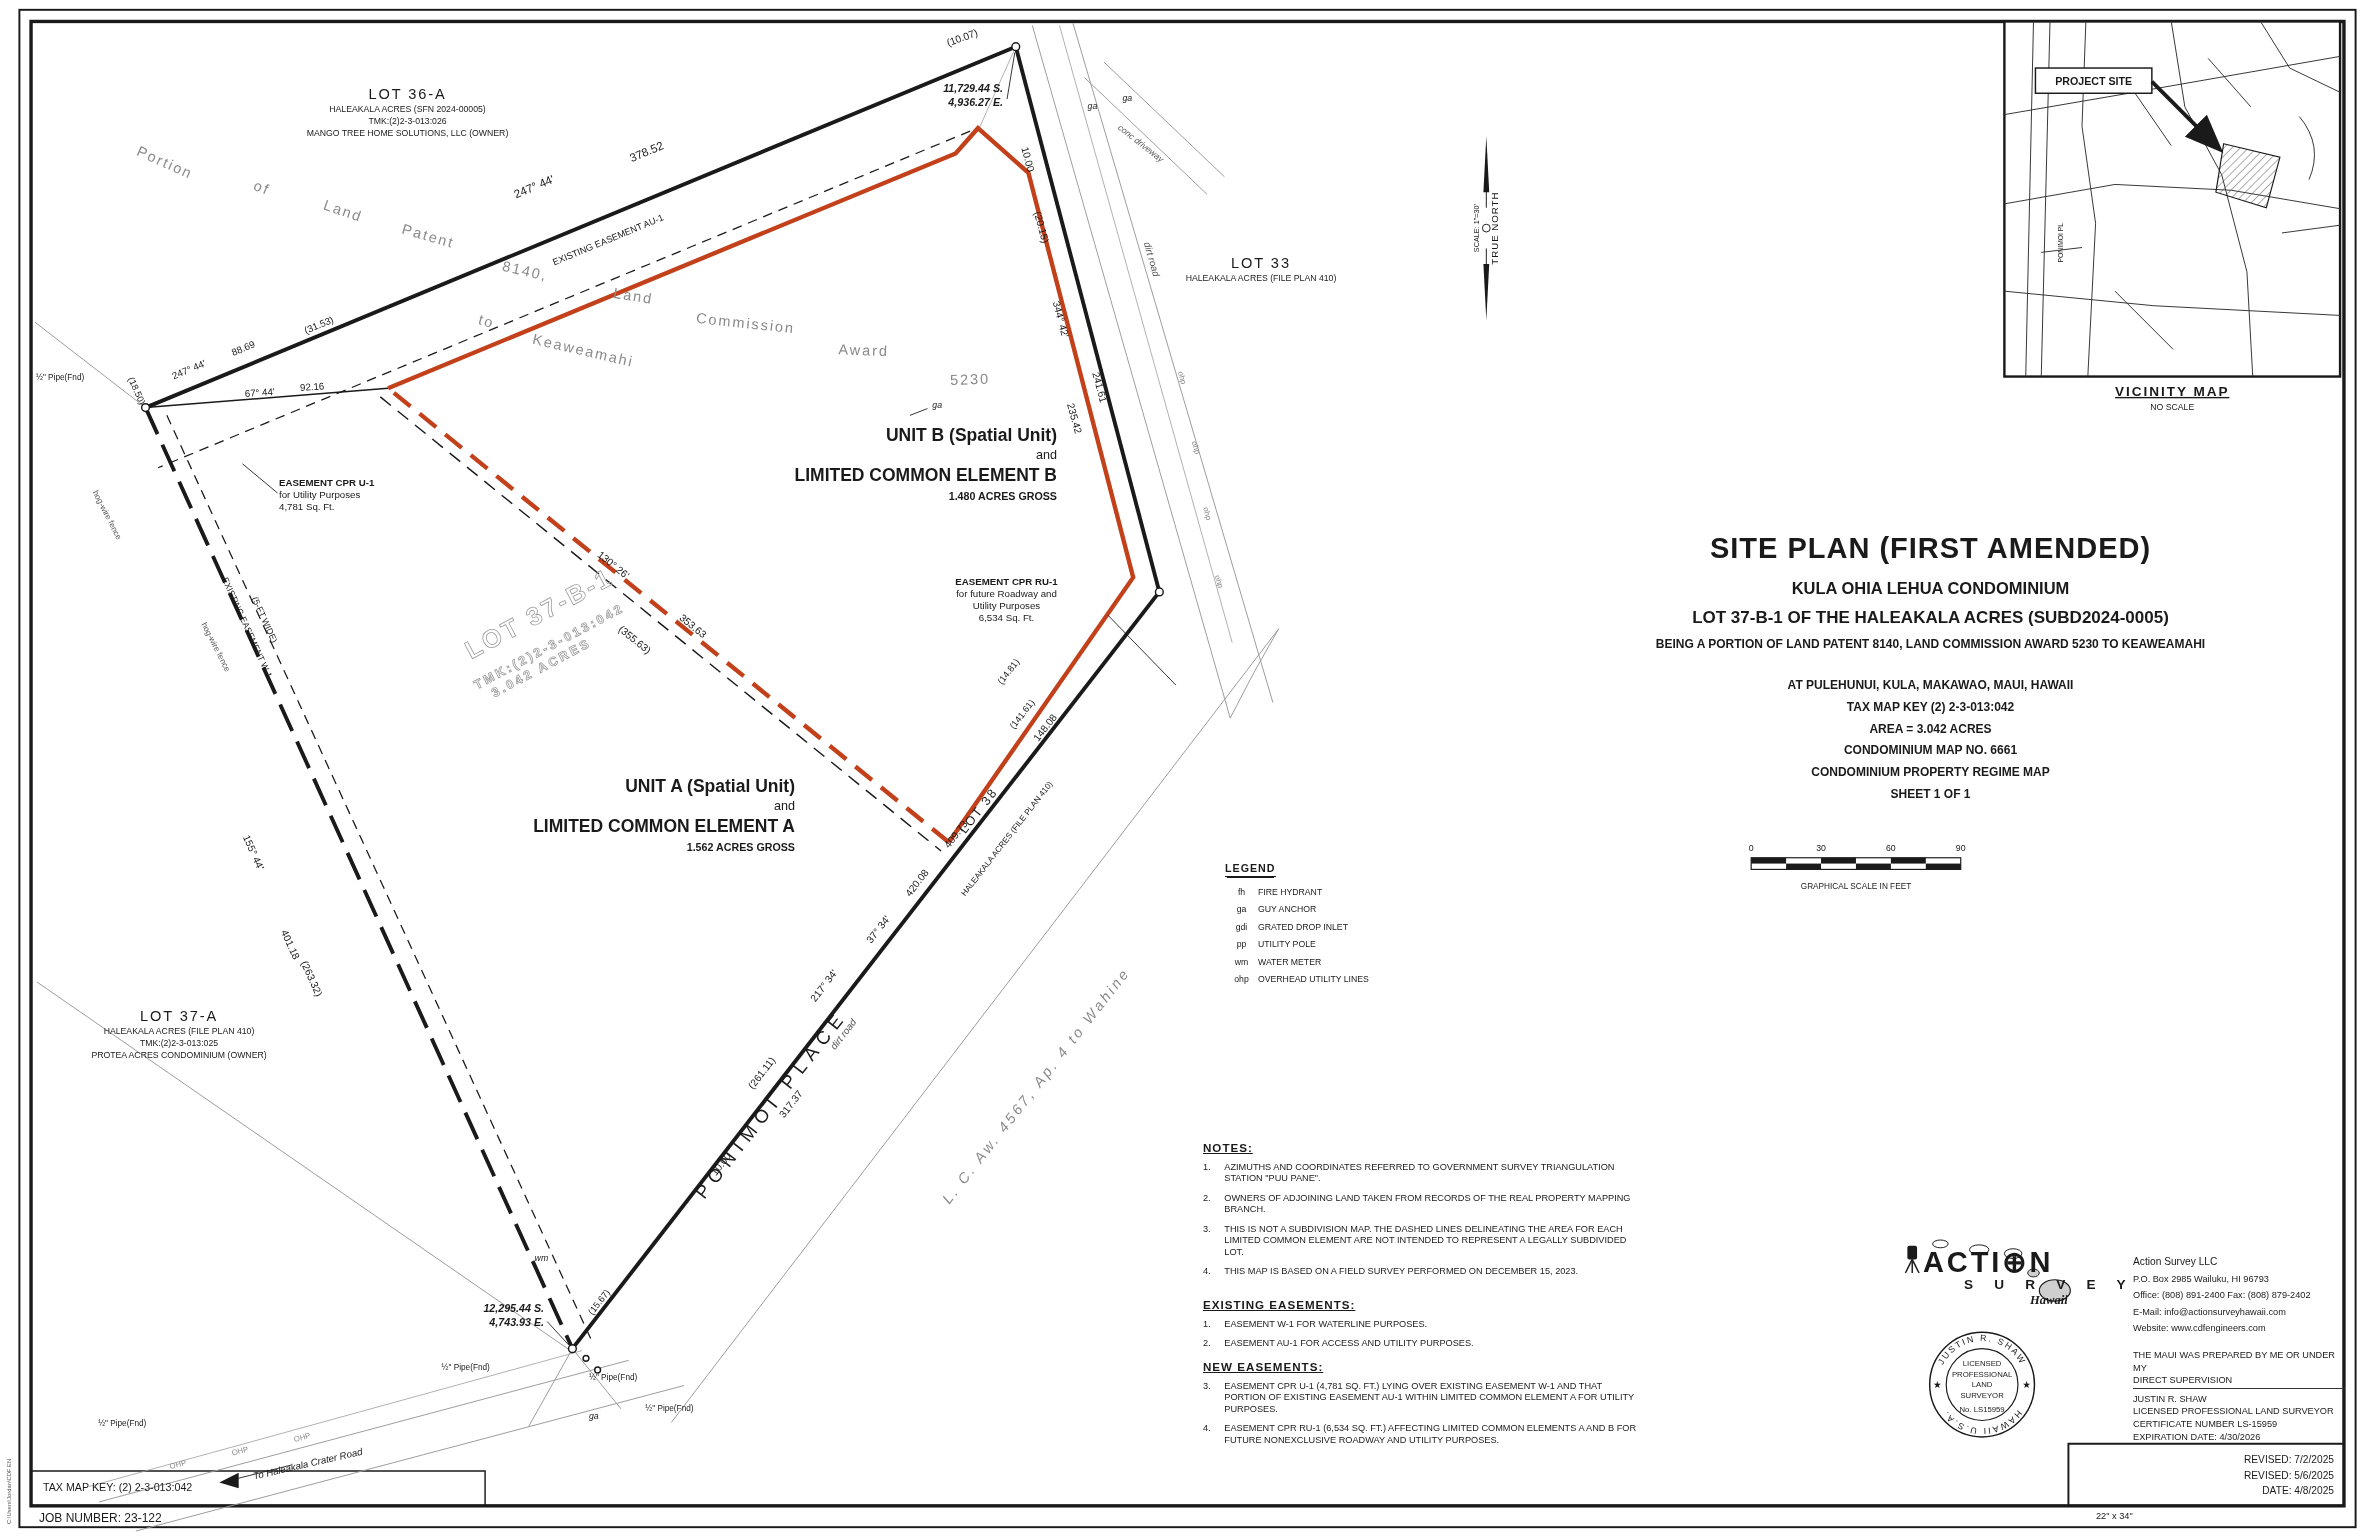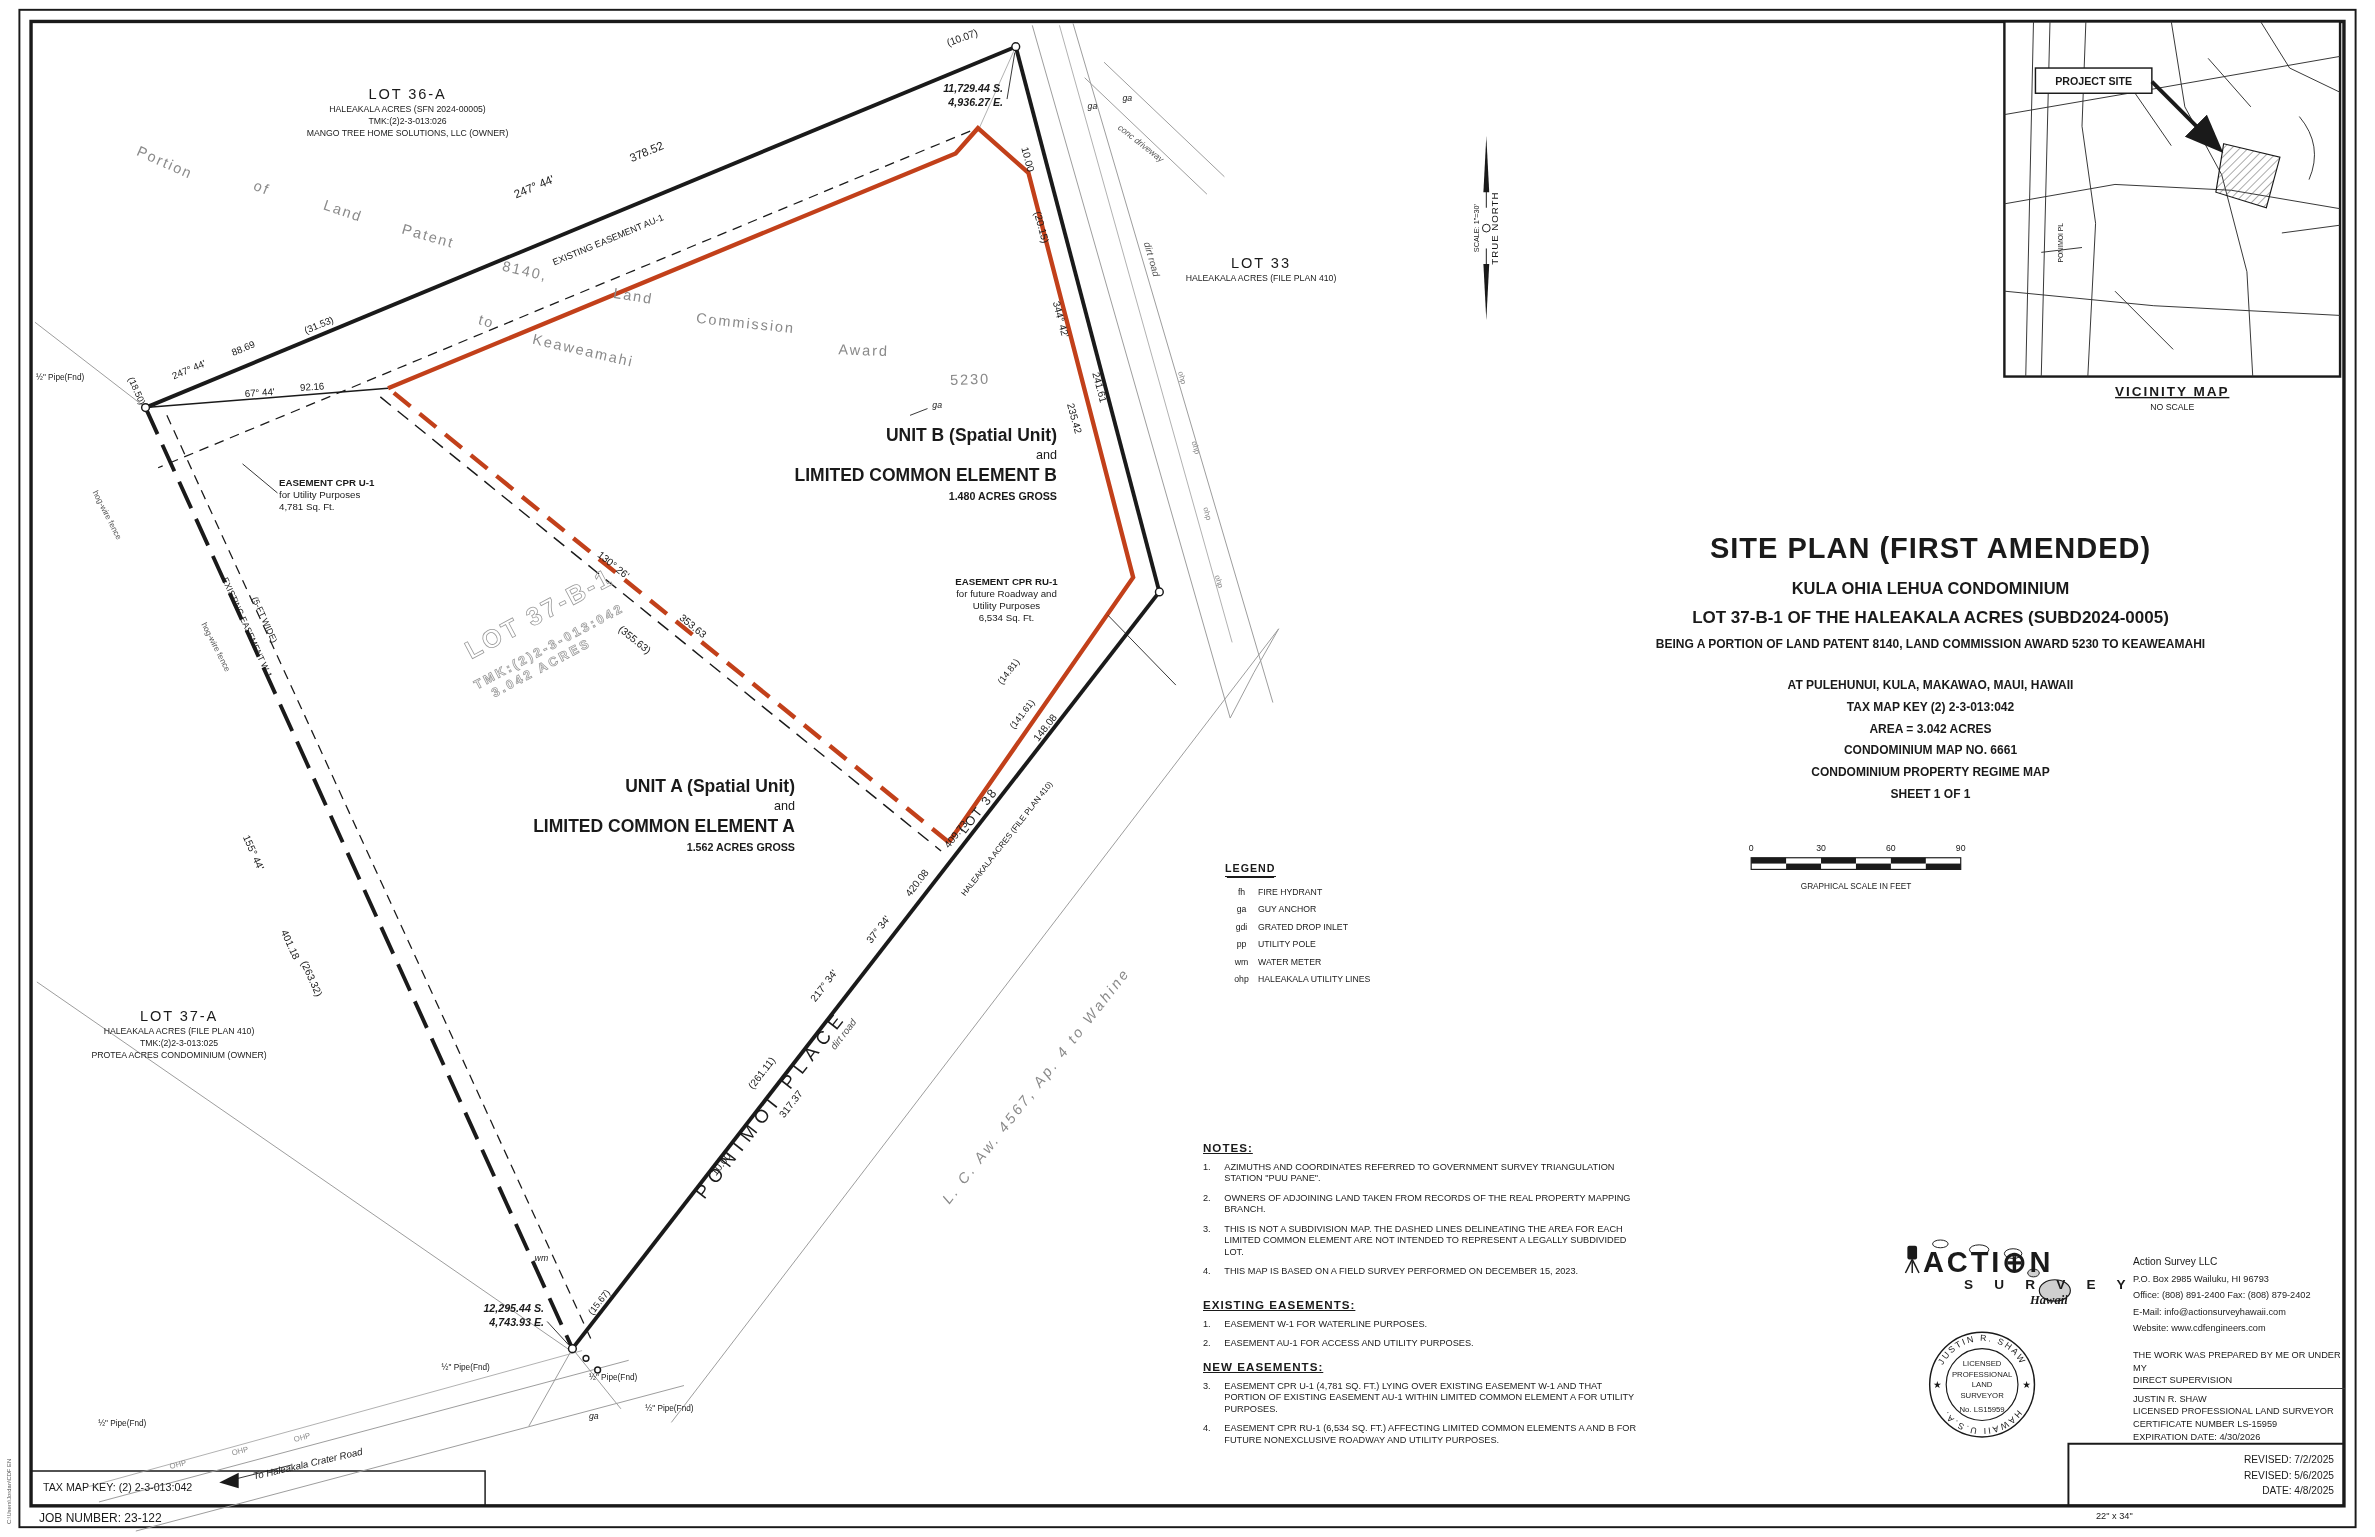"HALEAKALA UTILITY LINES" span { text: HALEAKALA -> OVERHEAD }
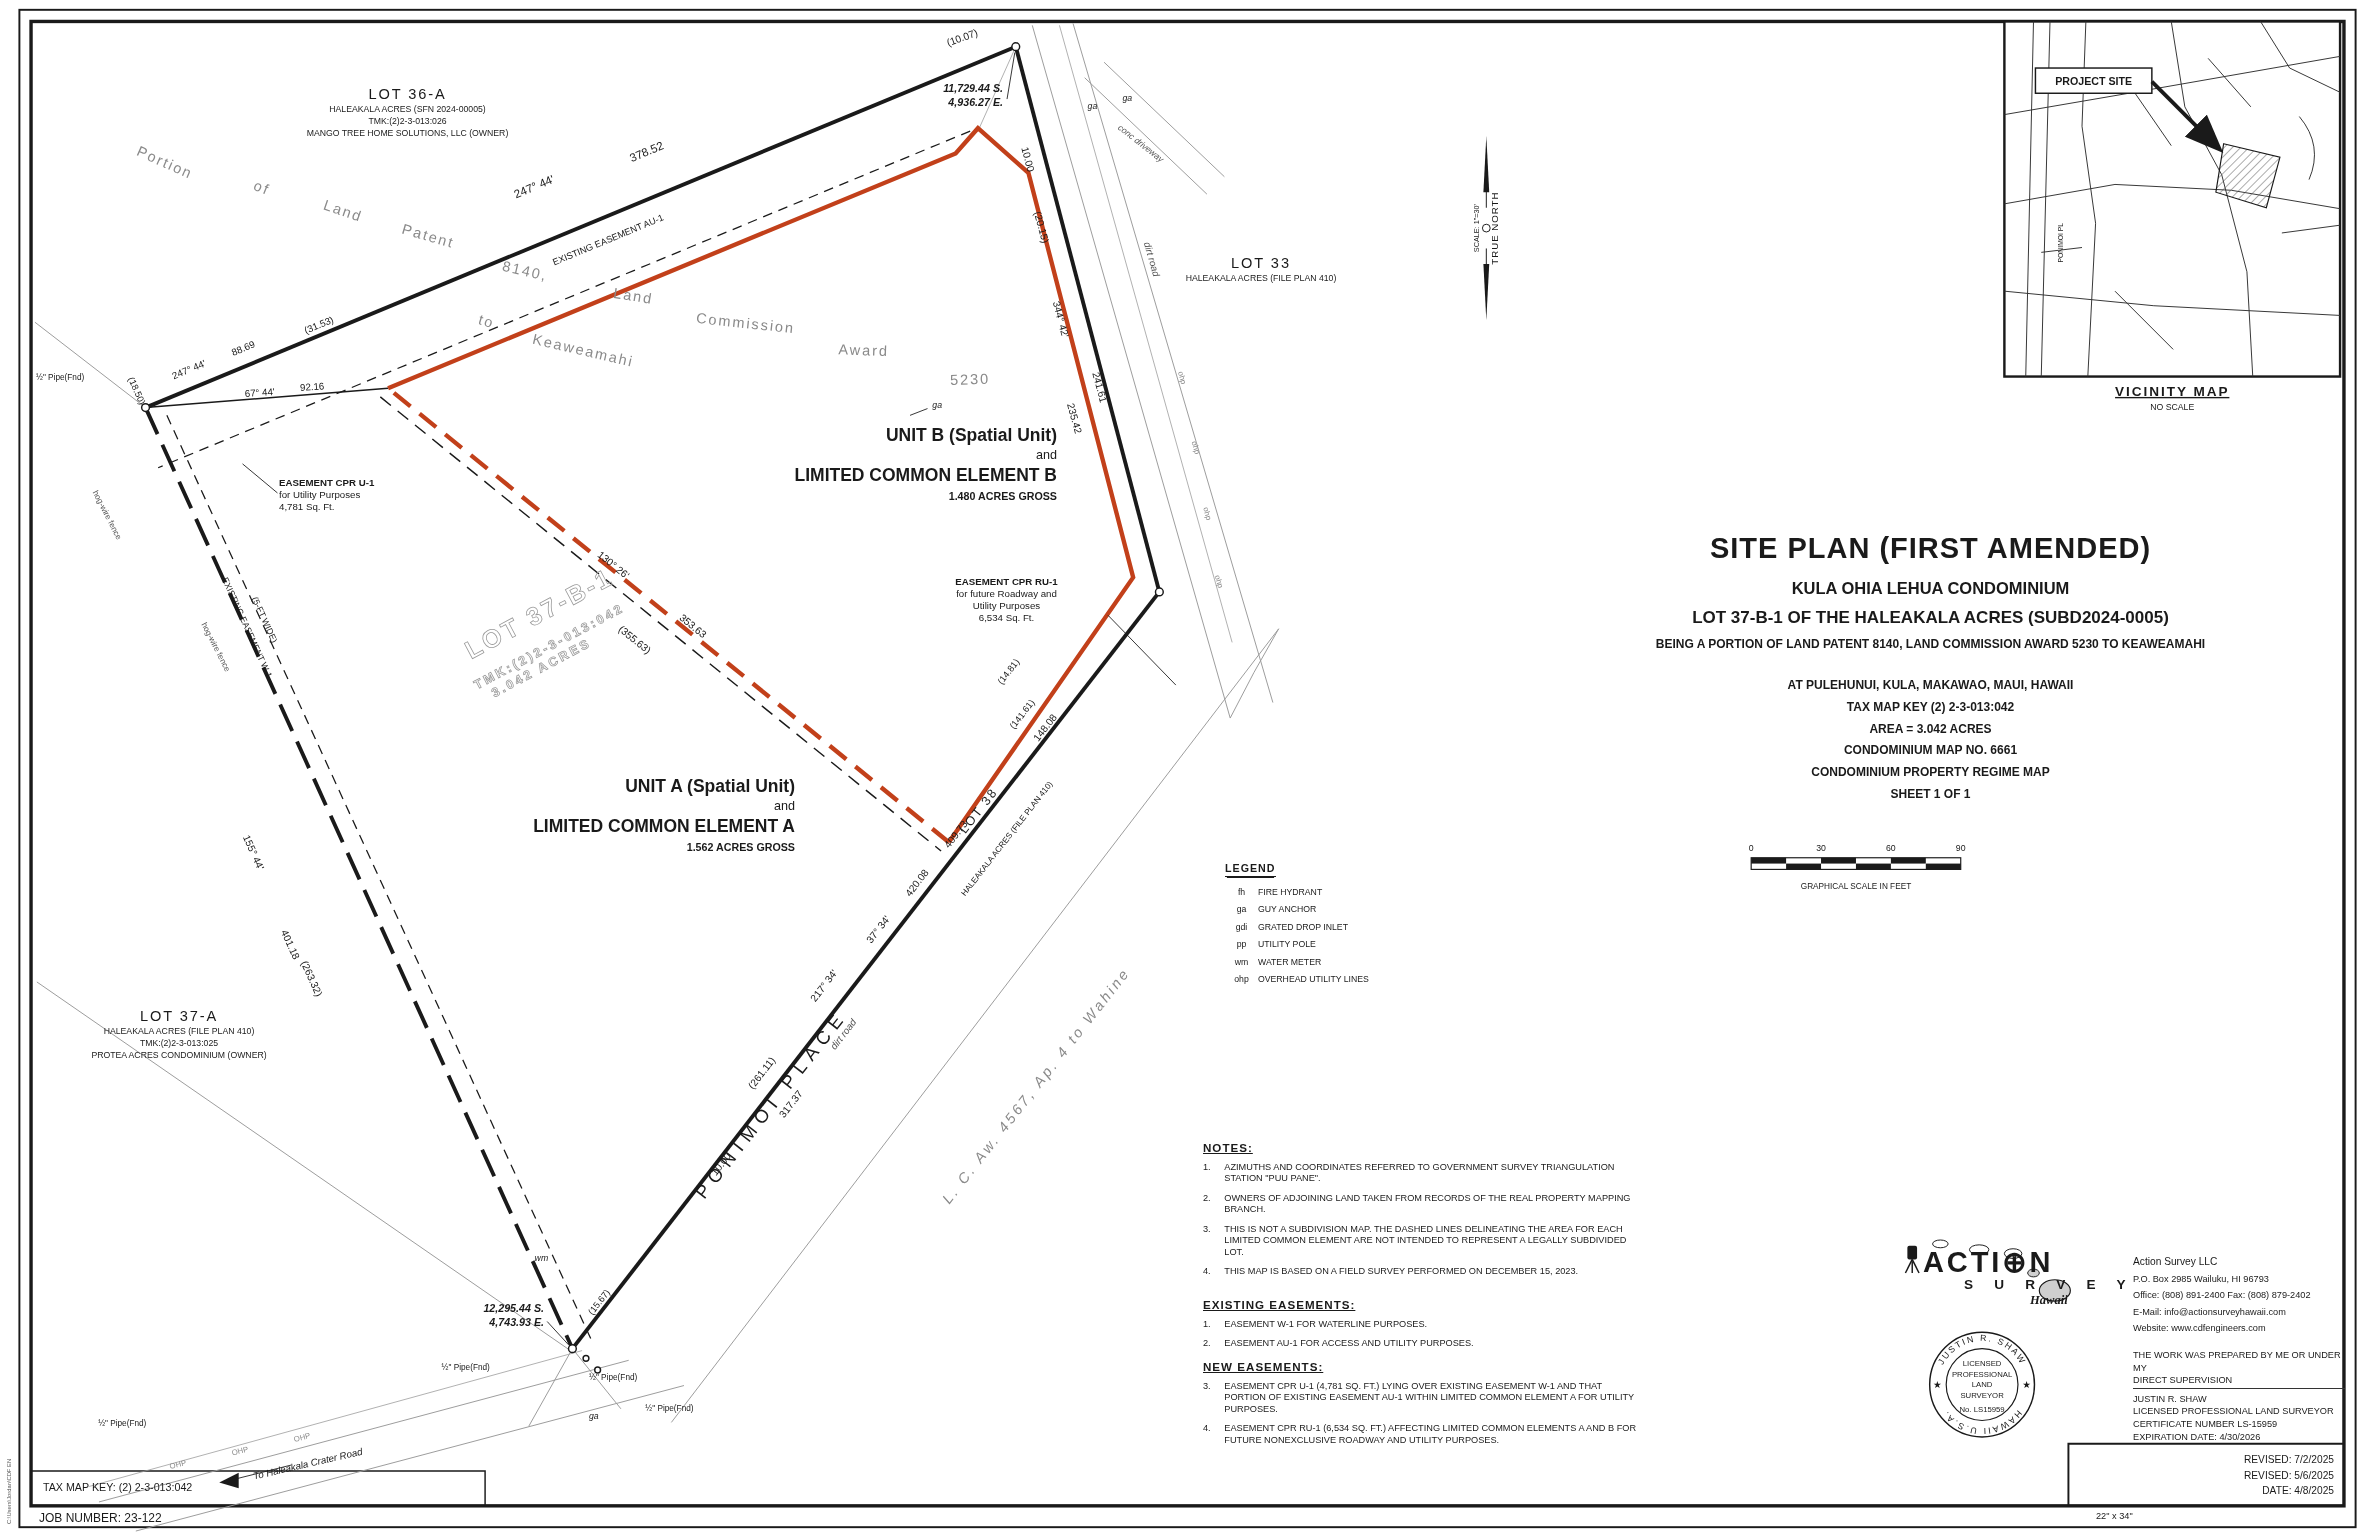"THE WORK WAS PREPARED BY" div { text: WORK -> MAUI }
